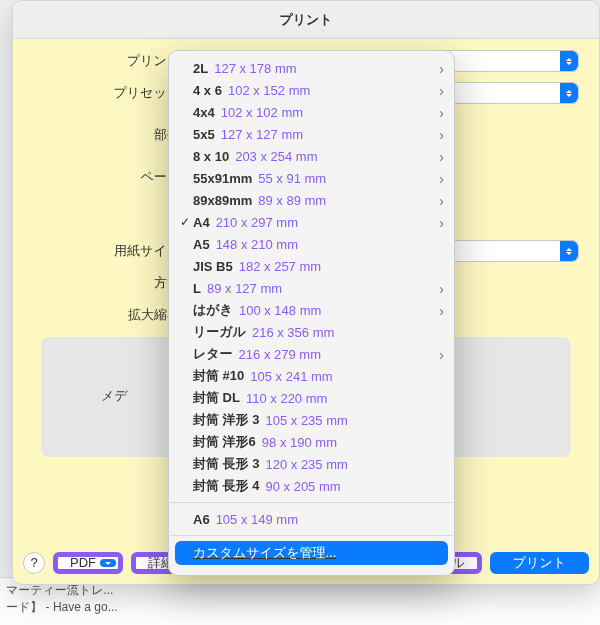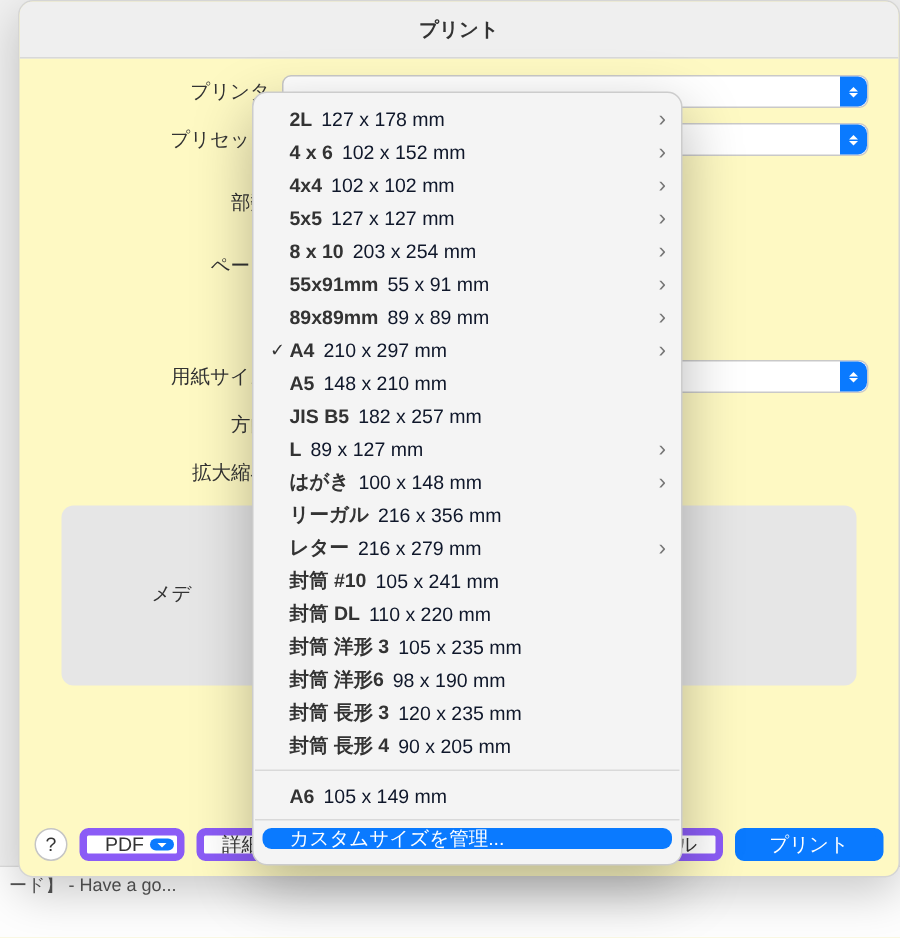"2L" .menu { margin-top: 11px -> none }
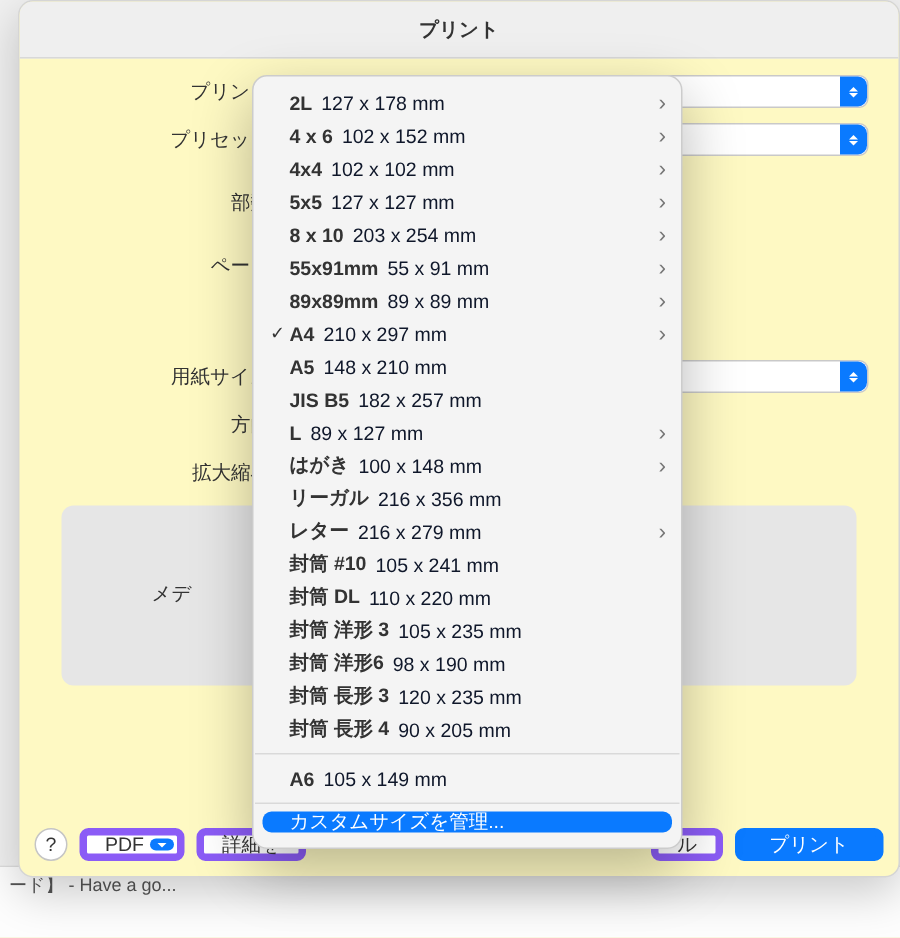"127 x 178 mm" .mi .dims { color: #0f172a -> #8b5cf6 }
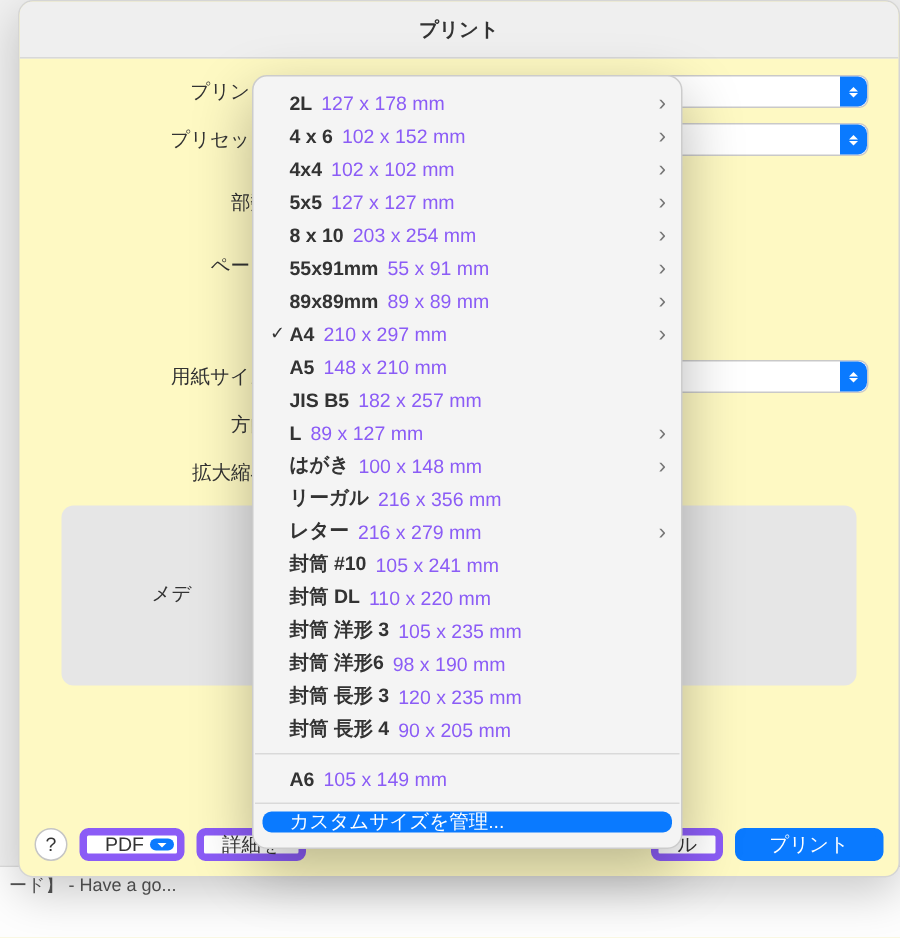"カスタムサイズを管理..." .mi.highlight { height: 14px -> 24px; text-decoration: none -> underline }
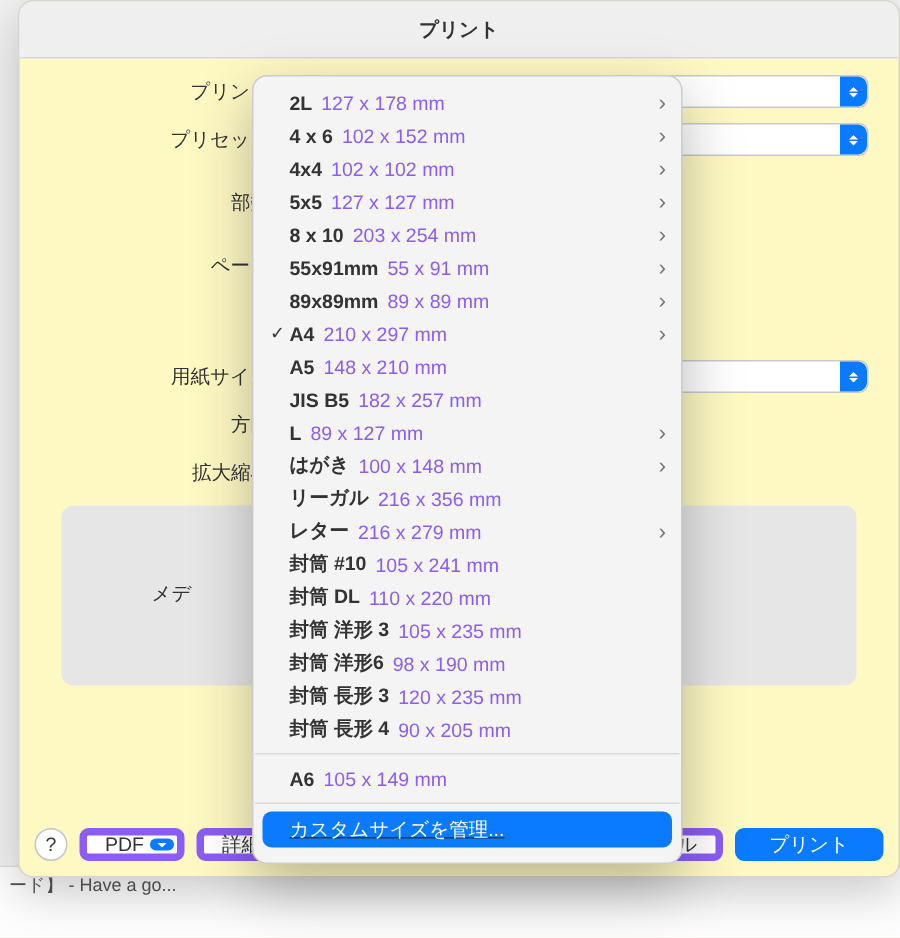"マーティー流トレ..." div { html: none -> <div>マーティー流トレ...</div> }
